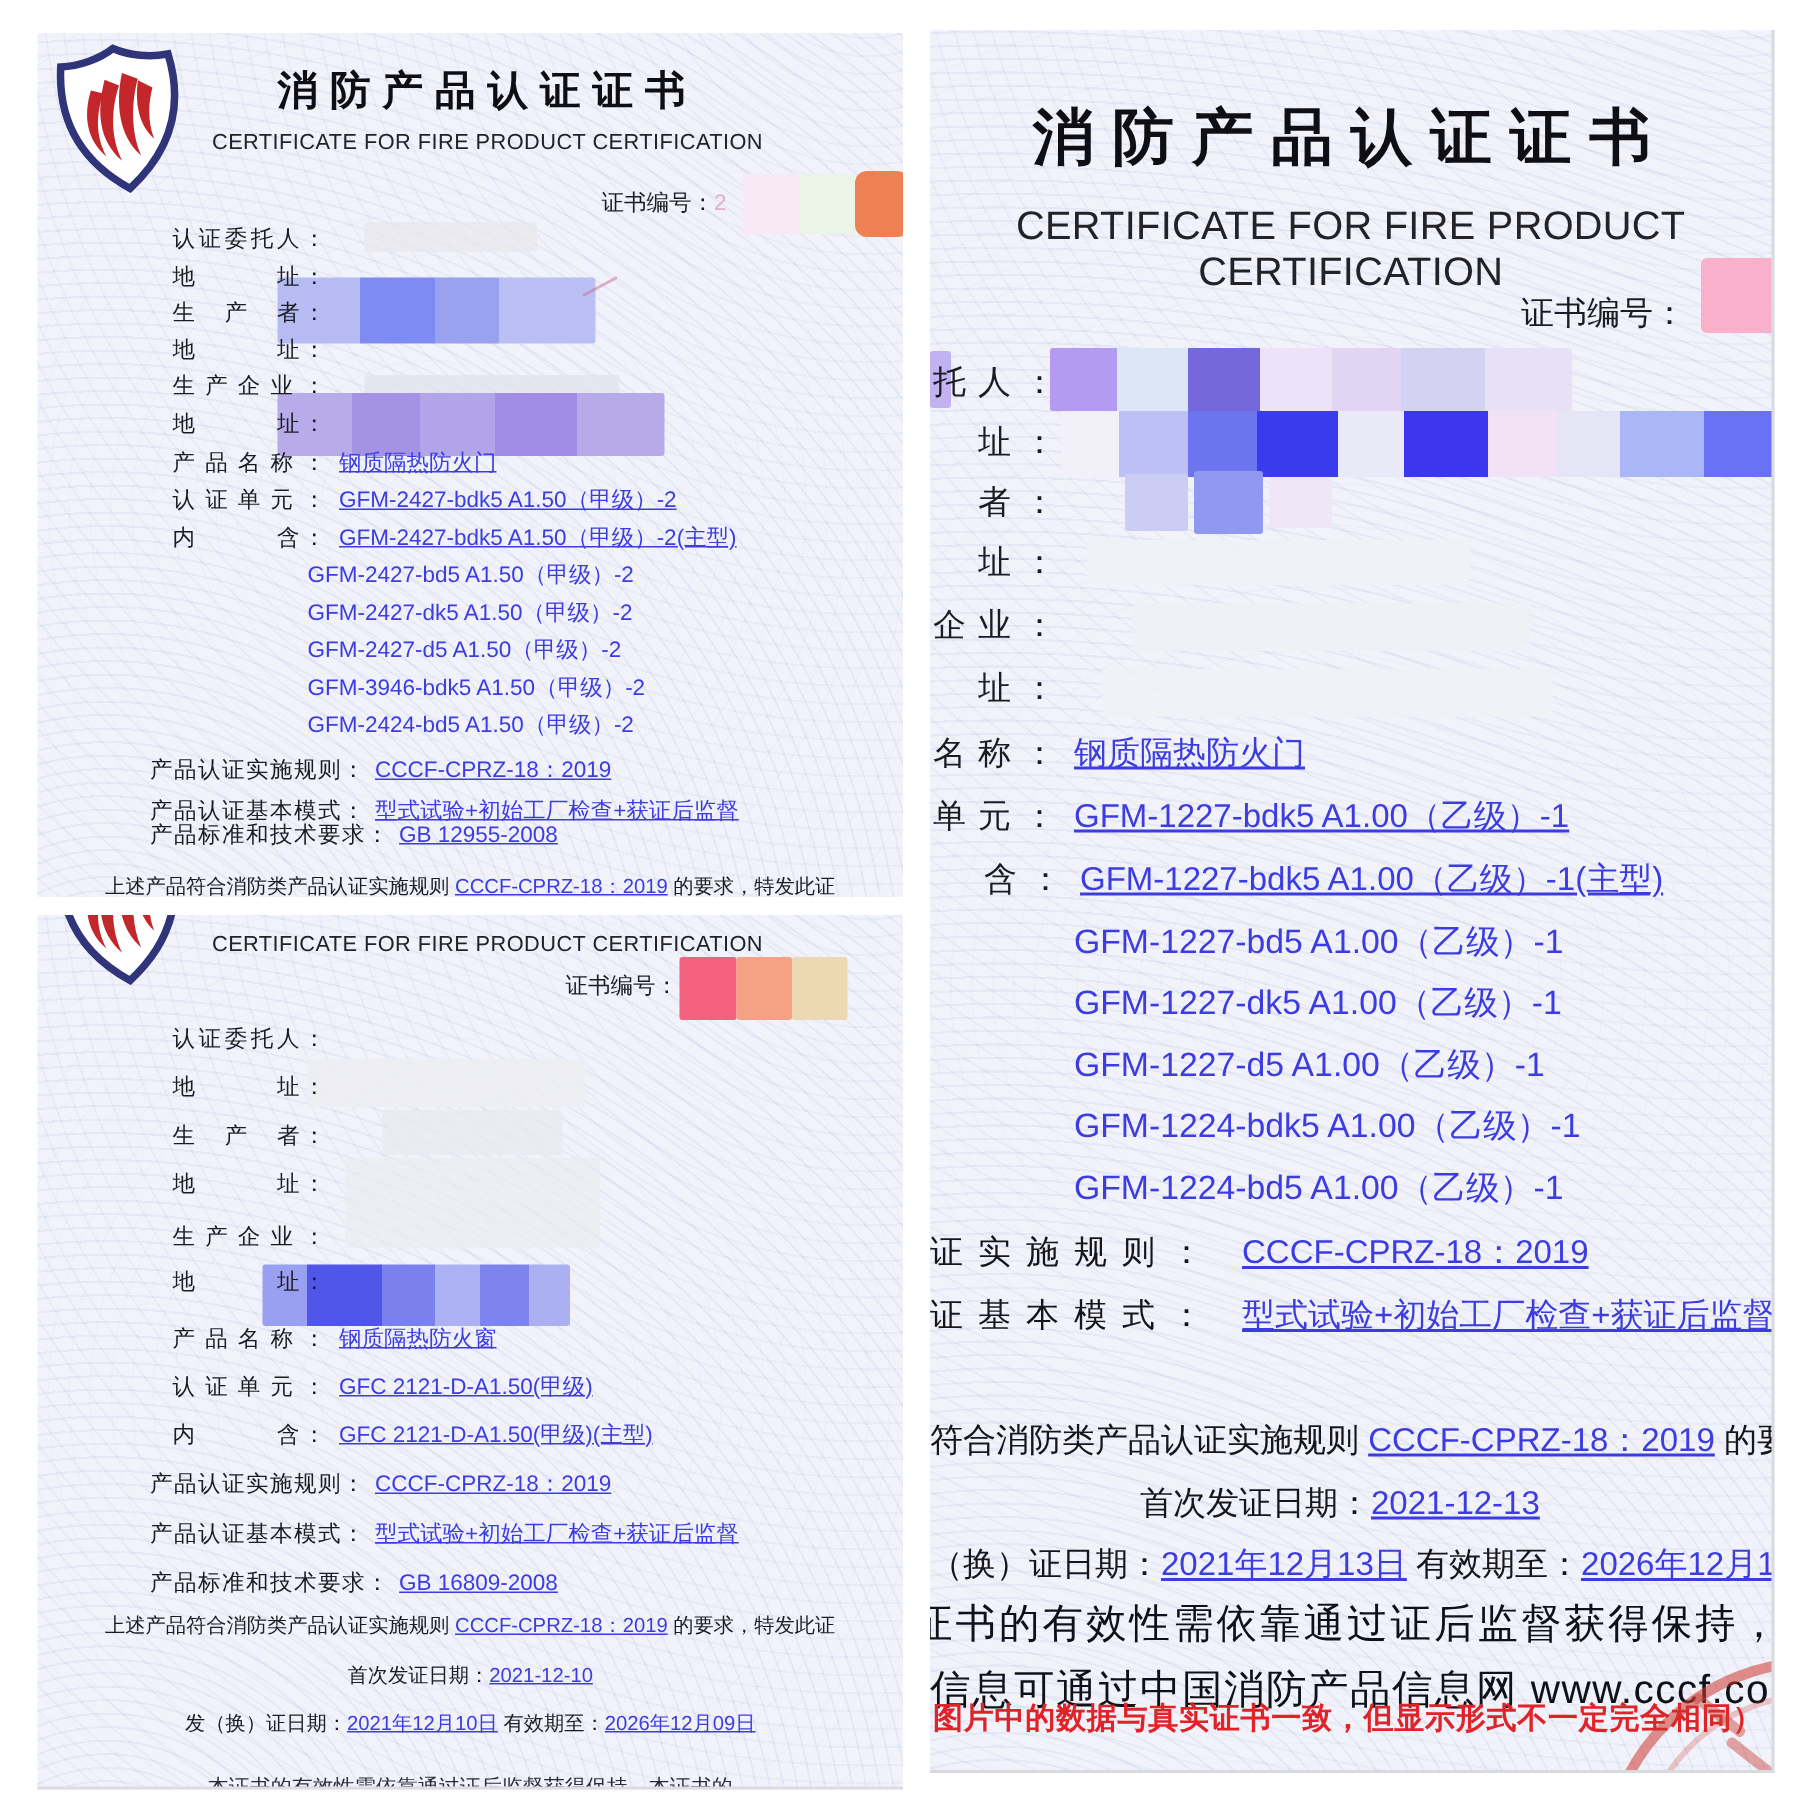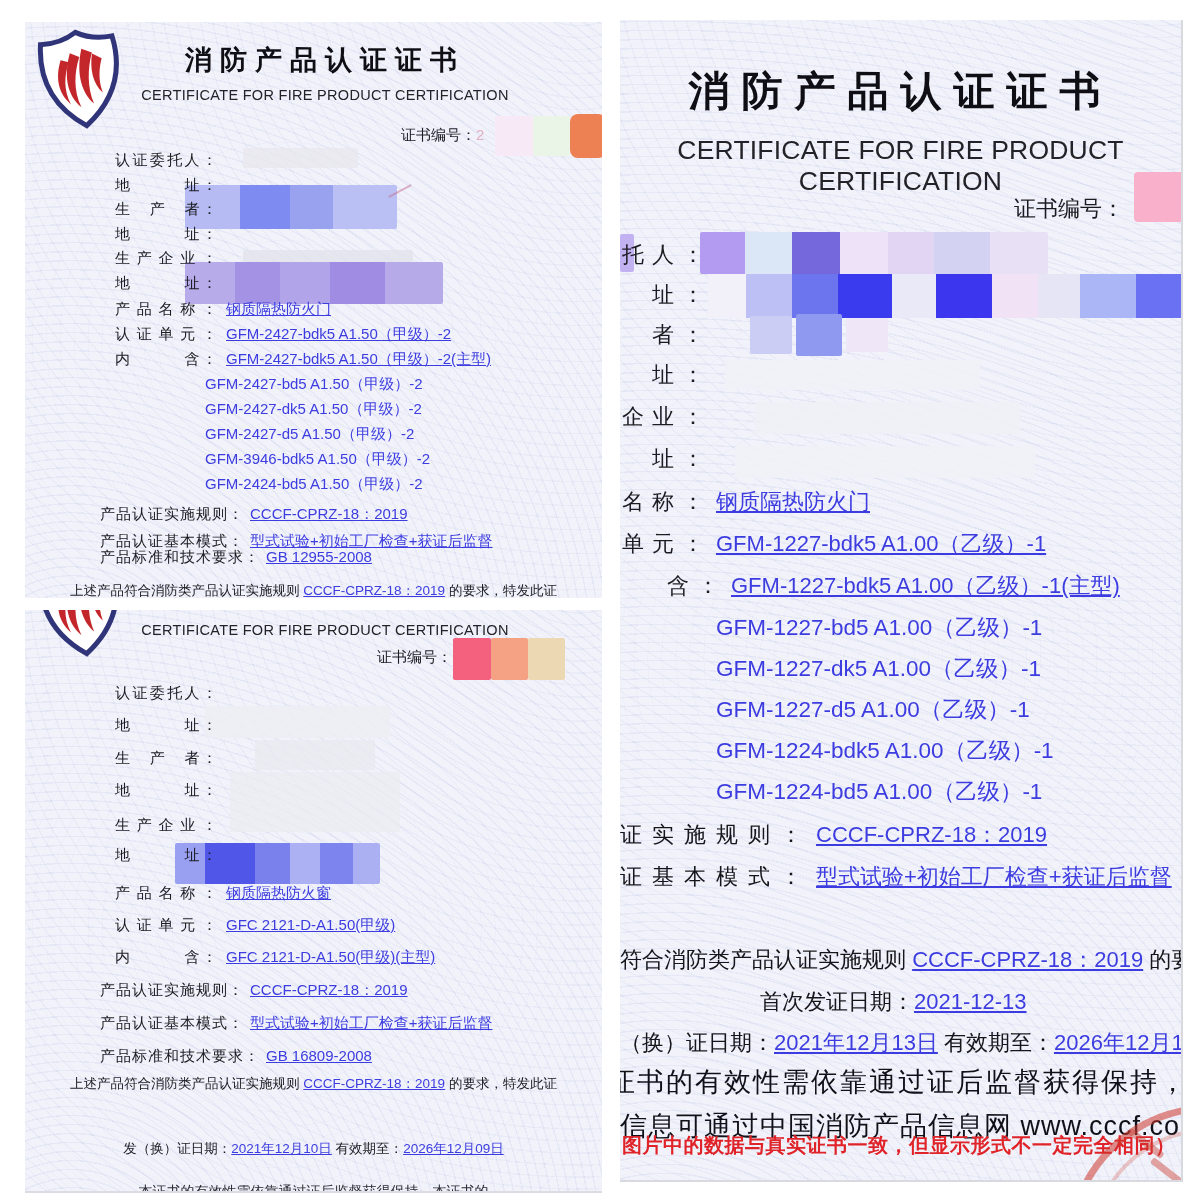"含： GFM-1227-bdk5 A1.00（乙级）-1(主型)" div.rrow { left: 17px -> 6px }
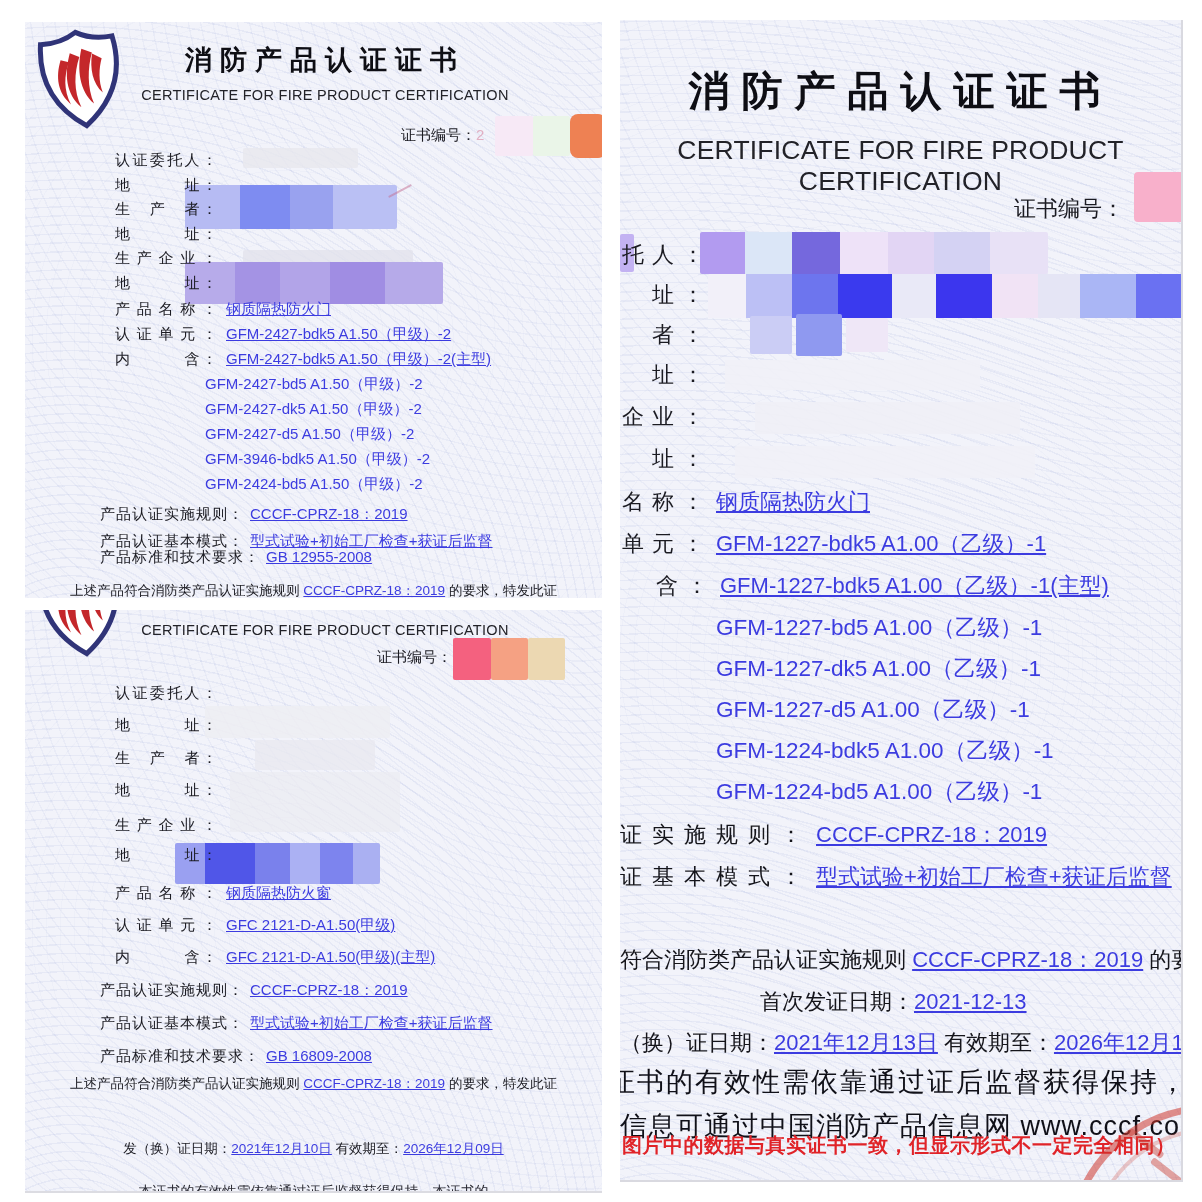"证实施规则：" .rlbl-long { margin-right: 4px -> 16px }
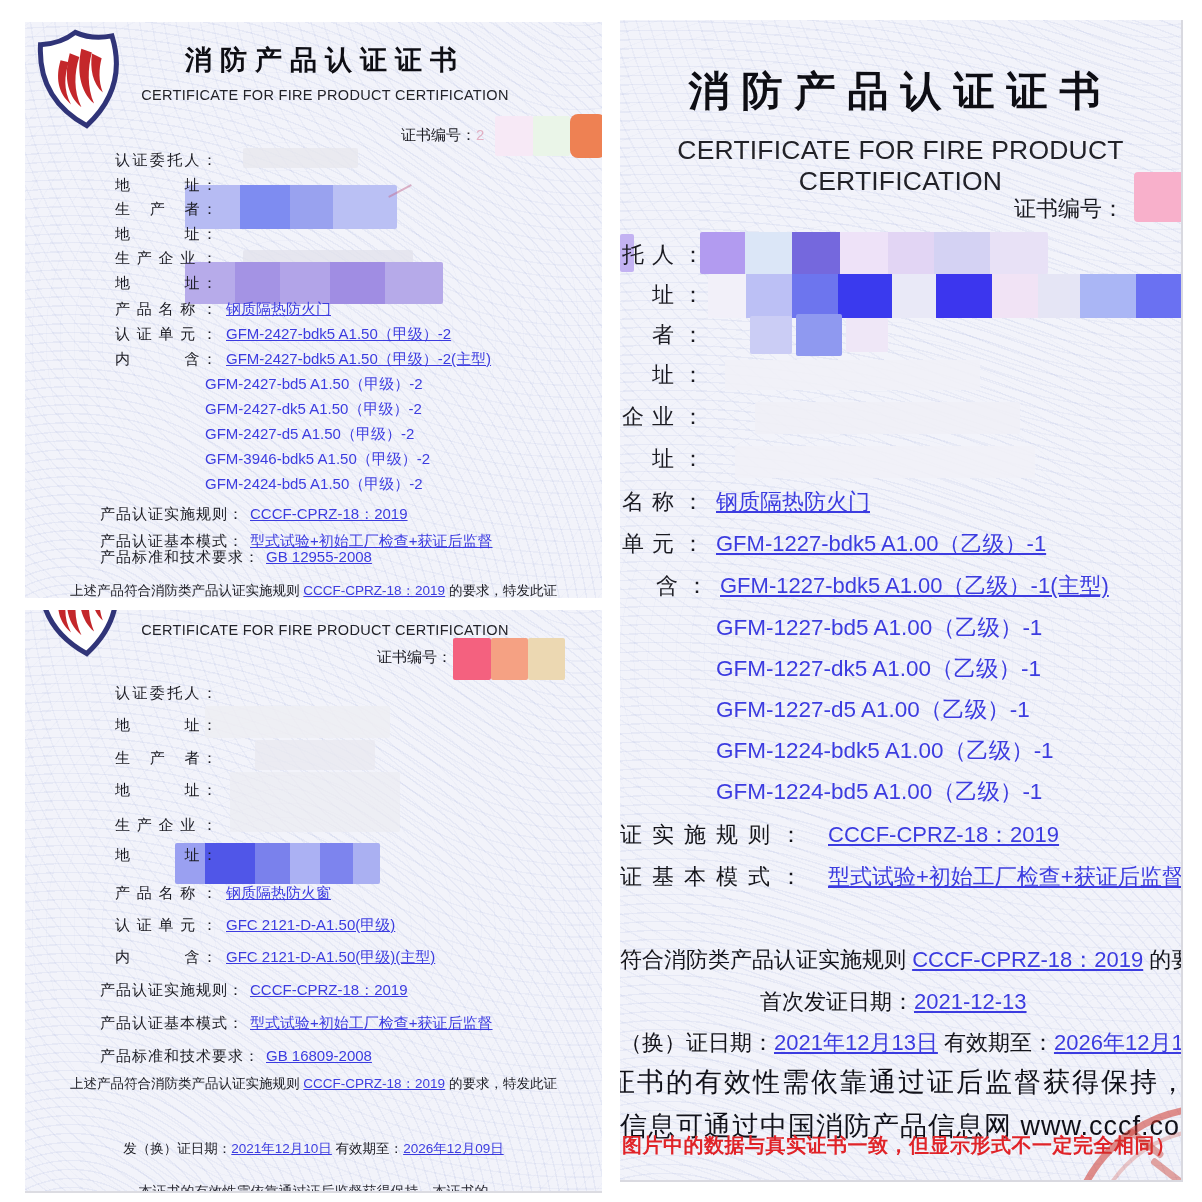"首次发证日期：2021-12-10" div.crow { html: none -> <div><span>首次发证日期：</span><span>2021-12-10</span></div> }
